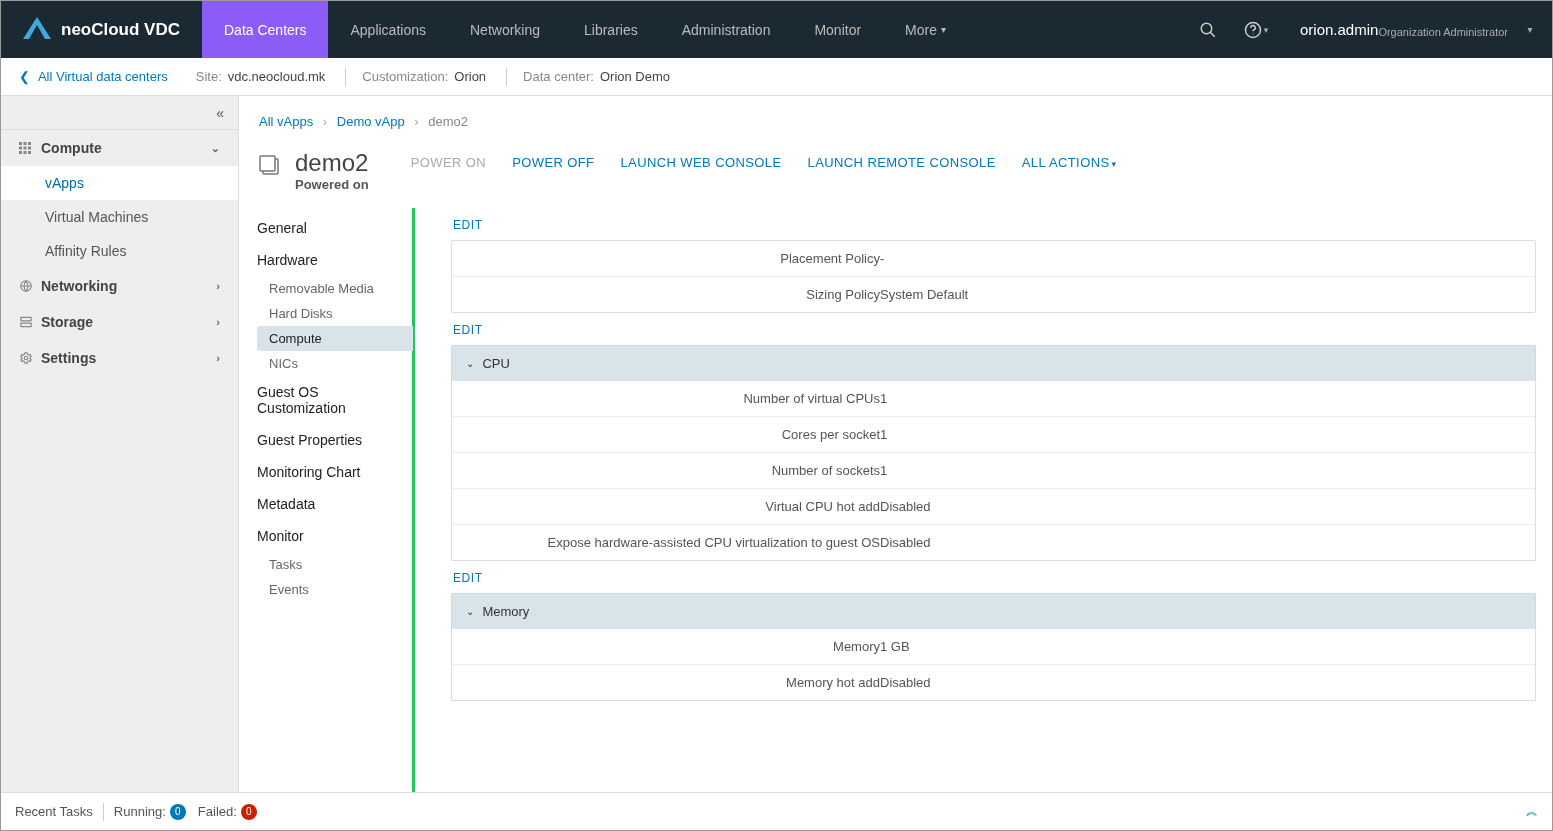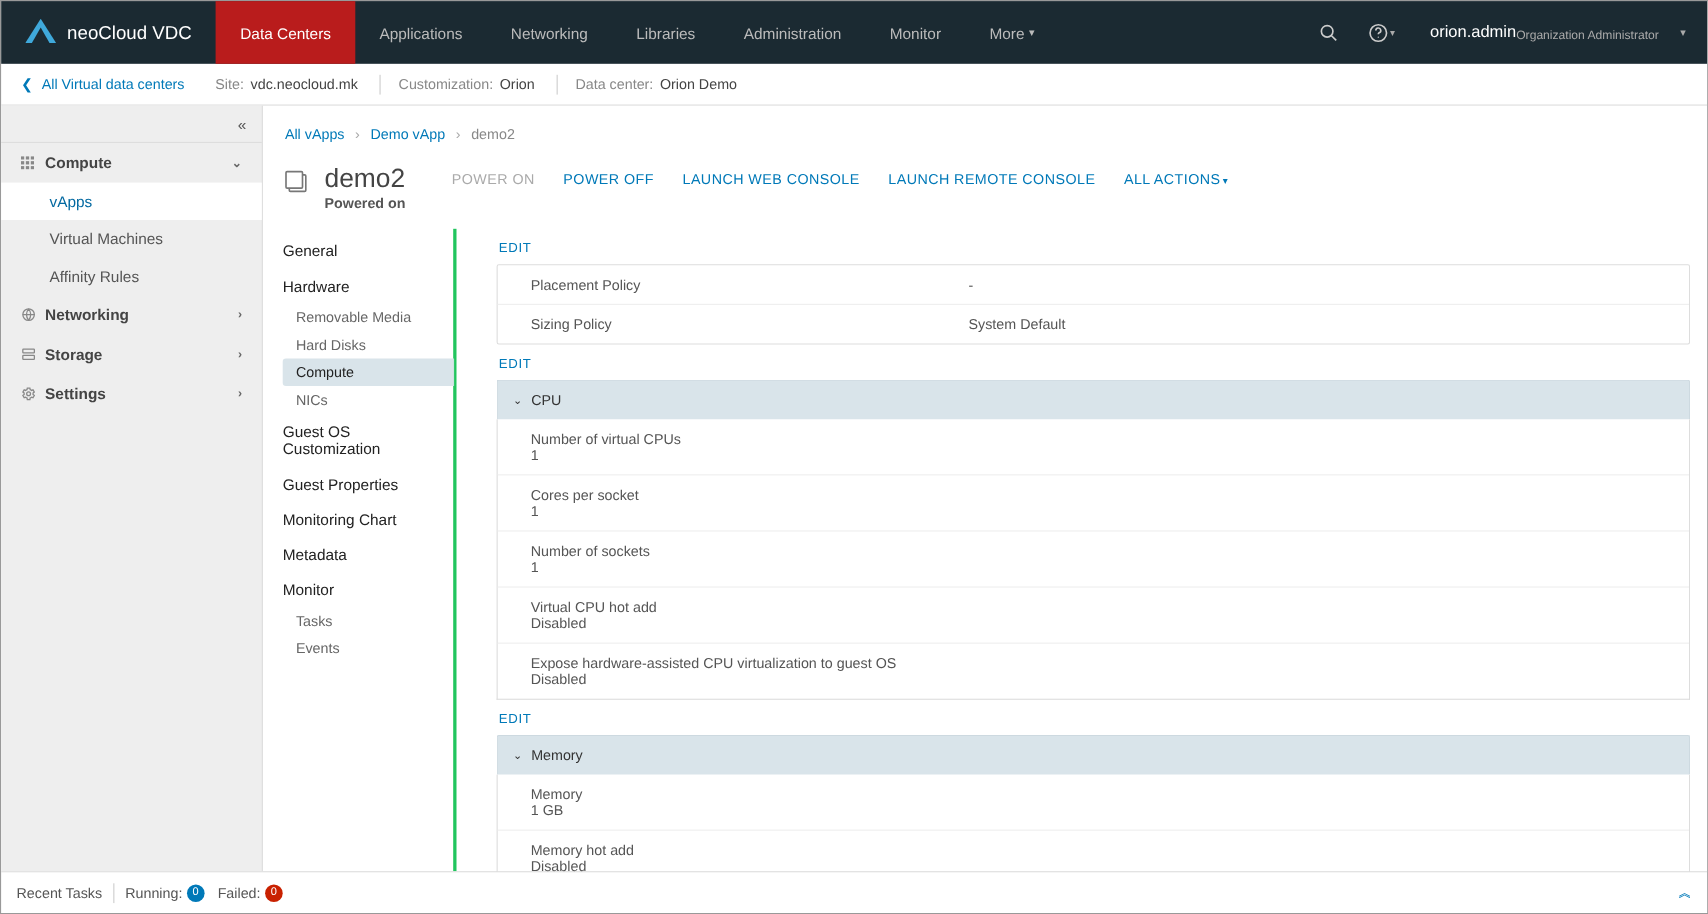"neoCloud VDC" .brand-name { font-weight: 400 -> 700 }
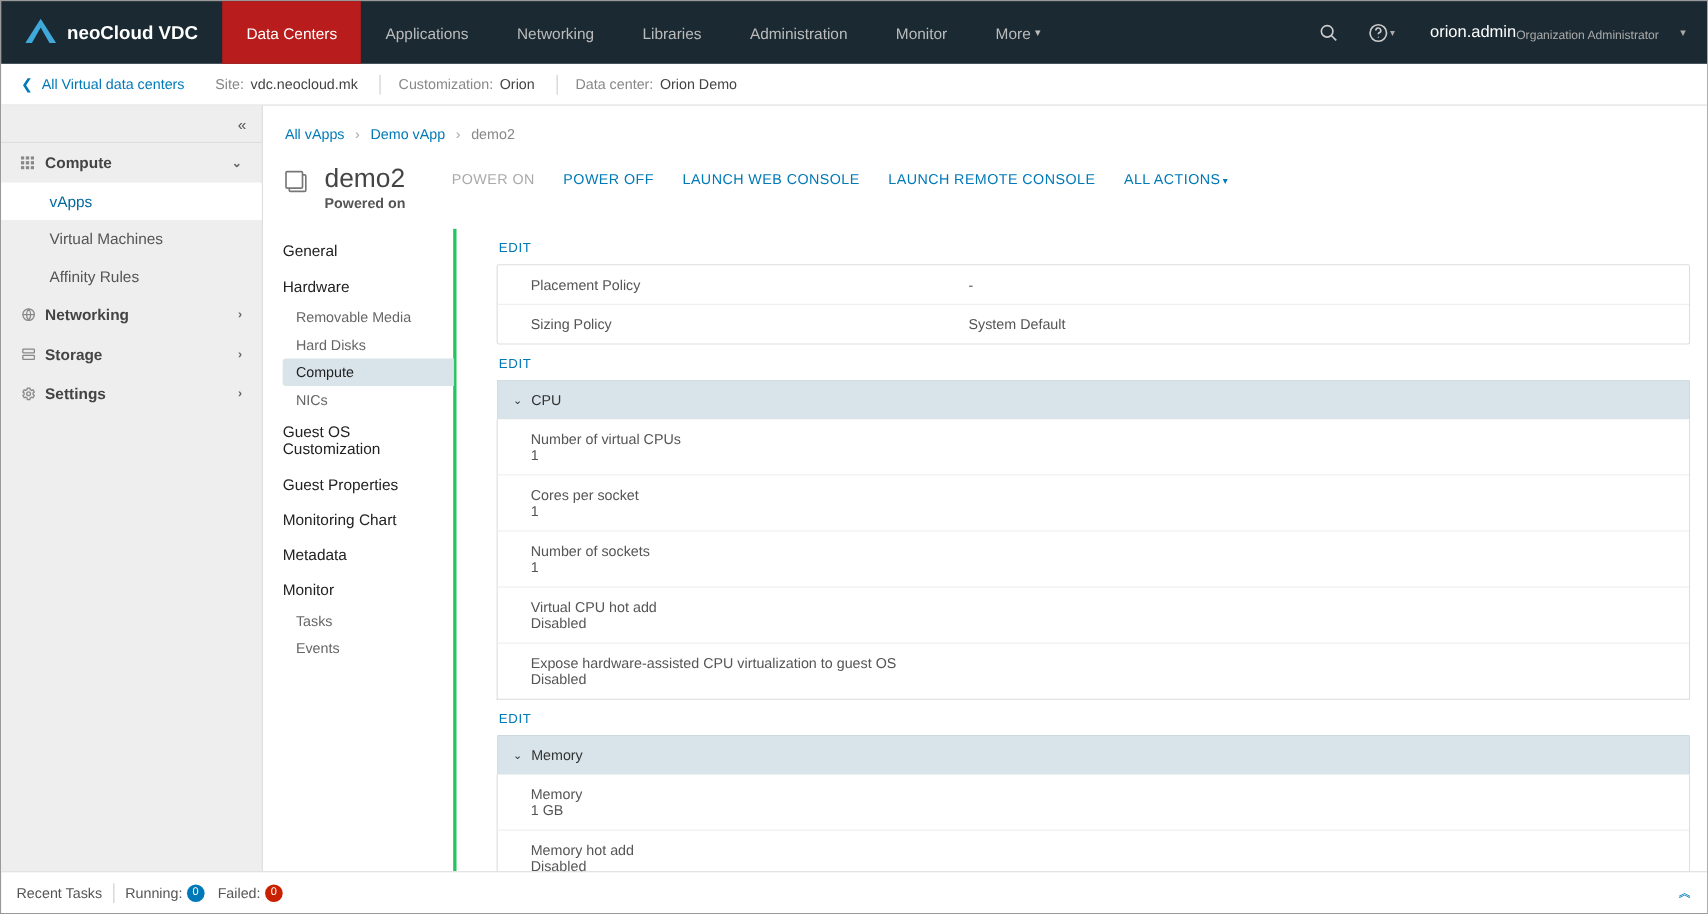"Data Centers" .navtab.active { background: #b91c1c -> #8b5cf6 }
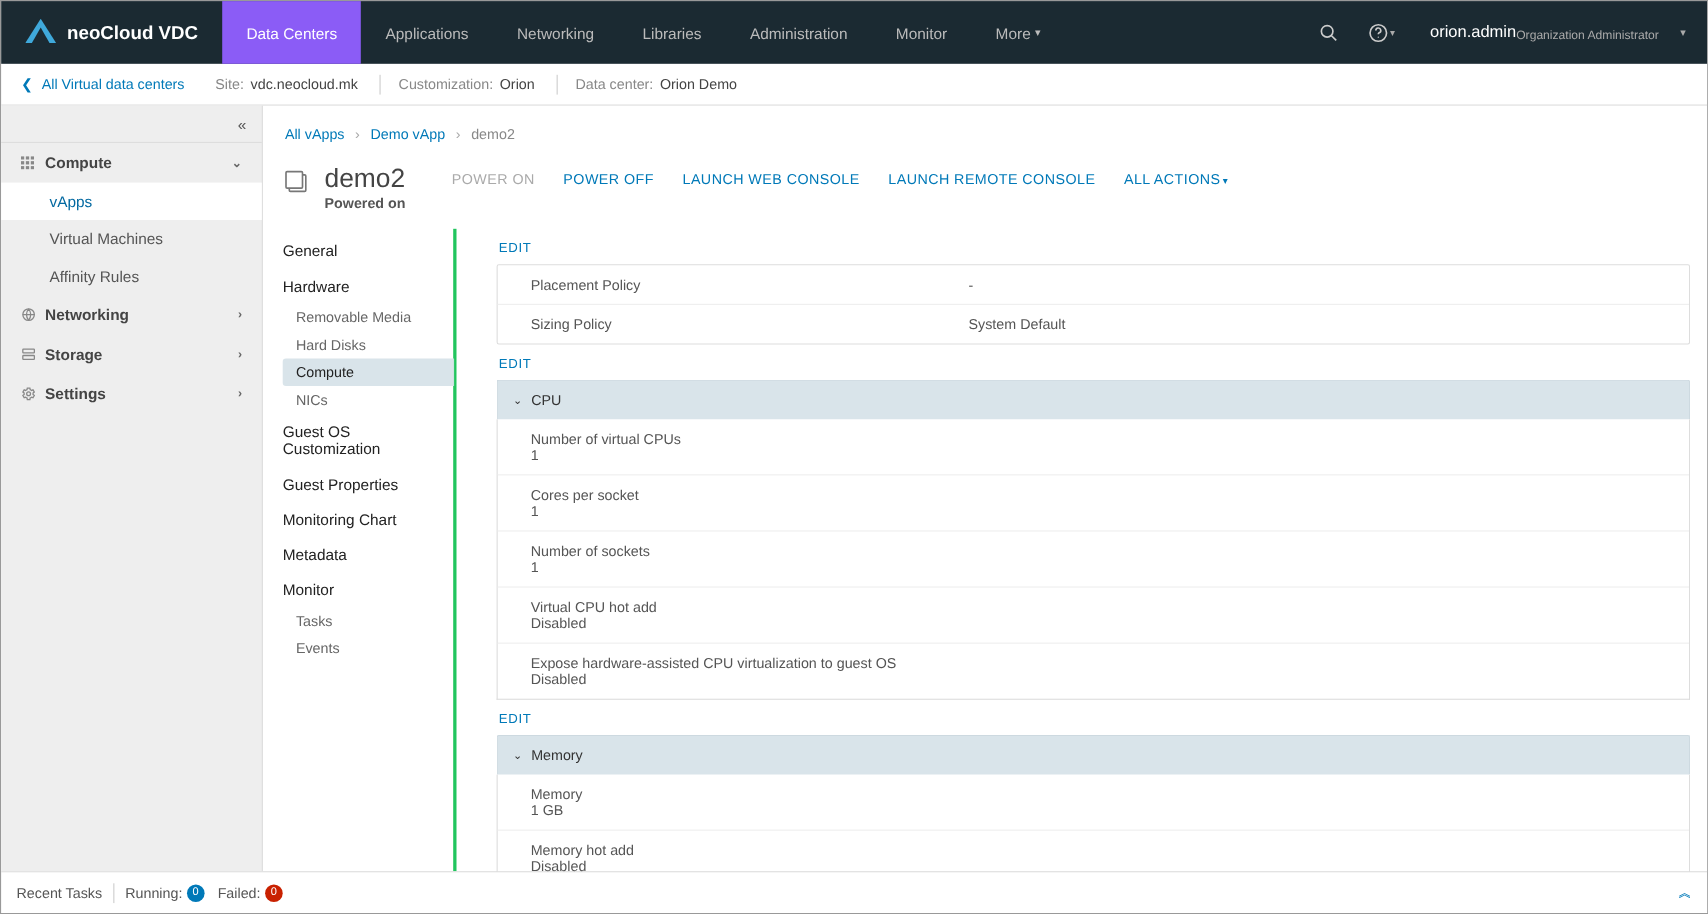"Placement Policy" .row .k { text-align: none -> right }
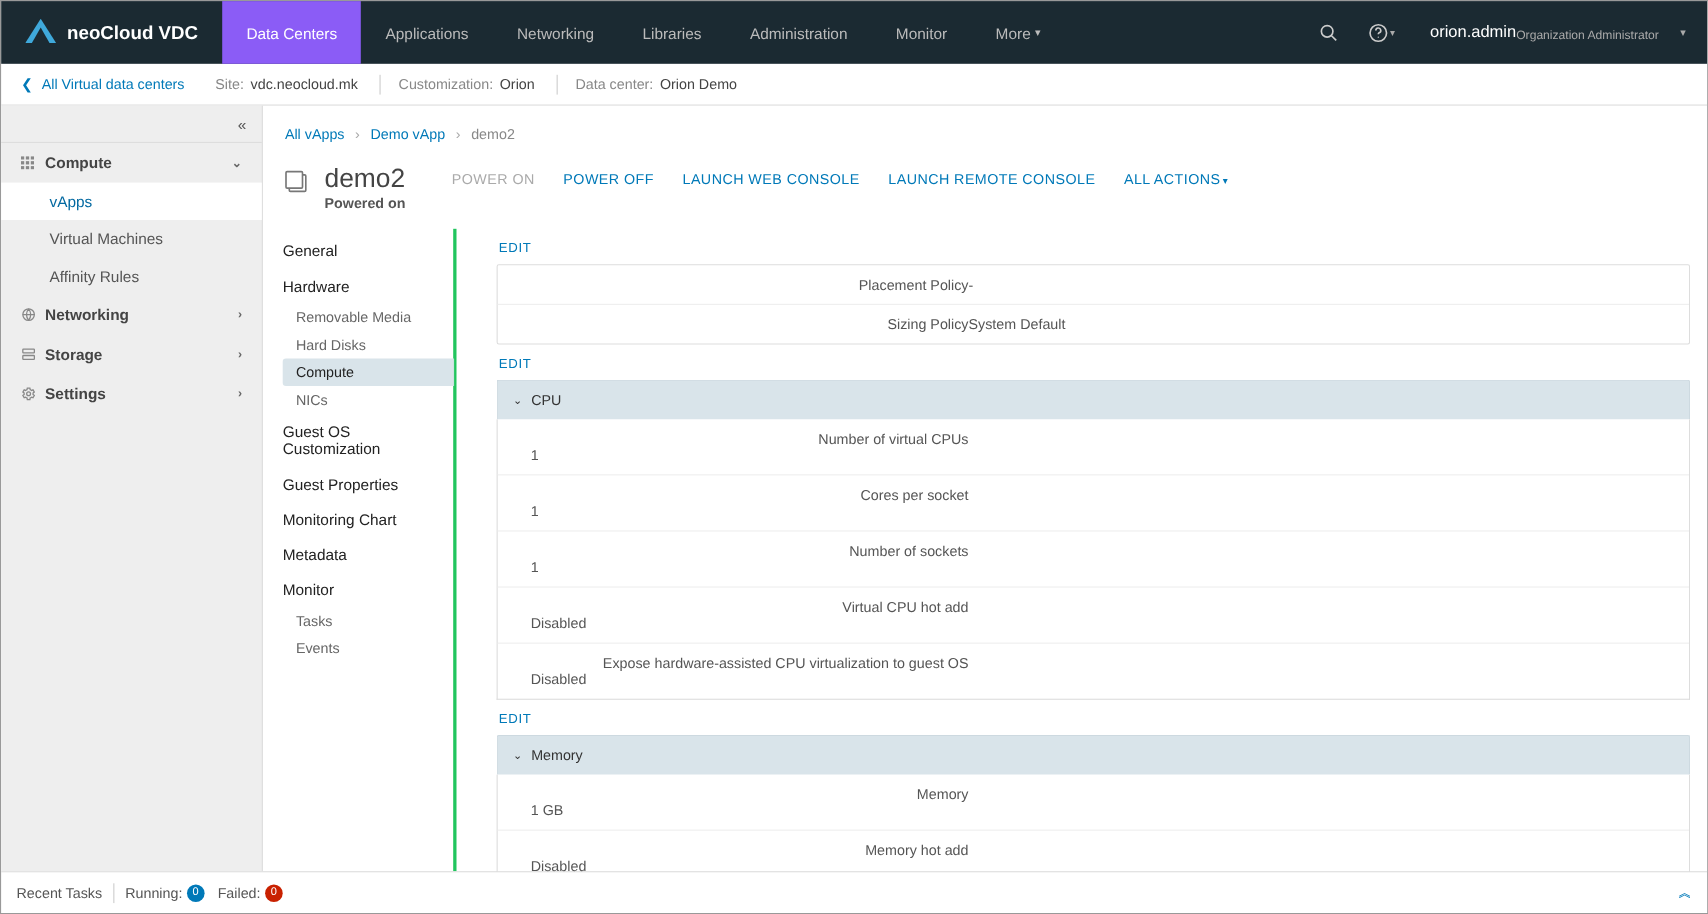"Number of virtual CPUs" .section-body .row { flex-direction: column -> none }
